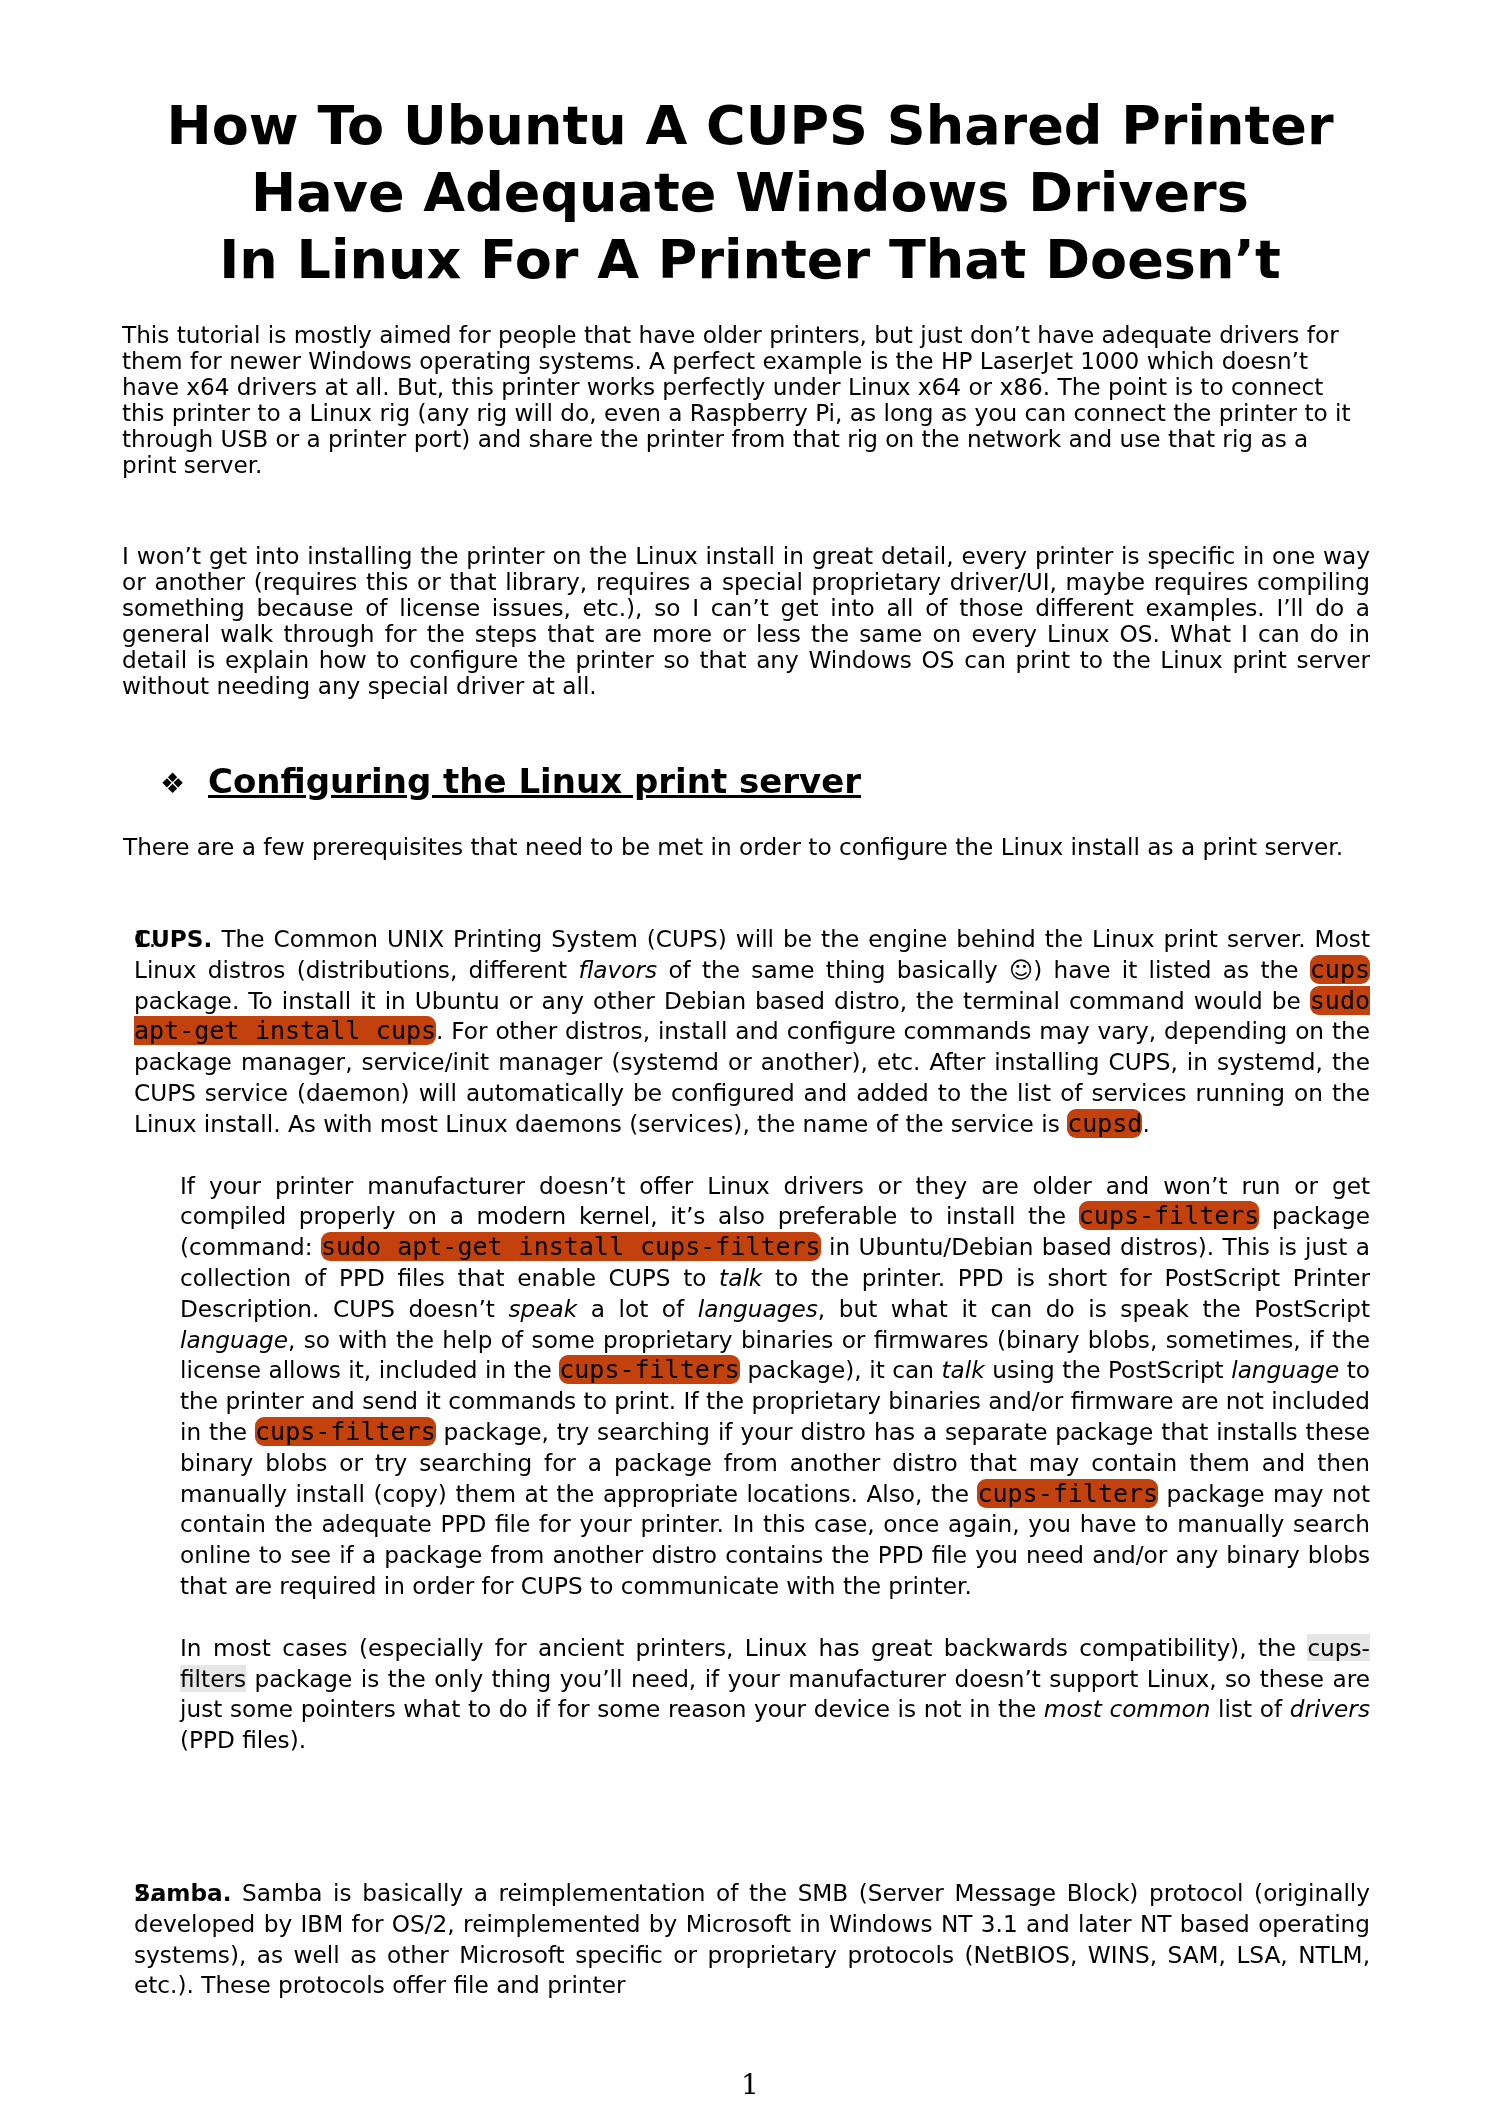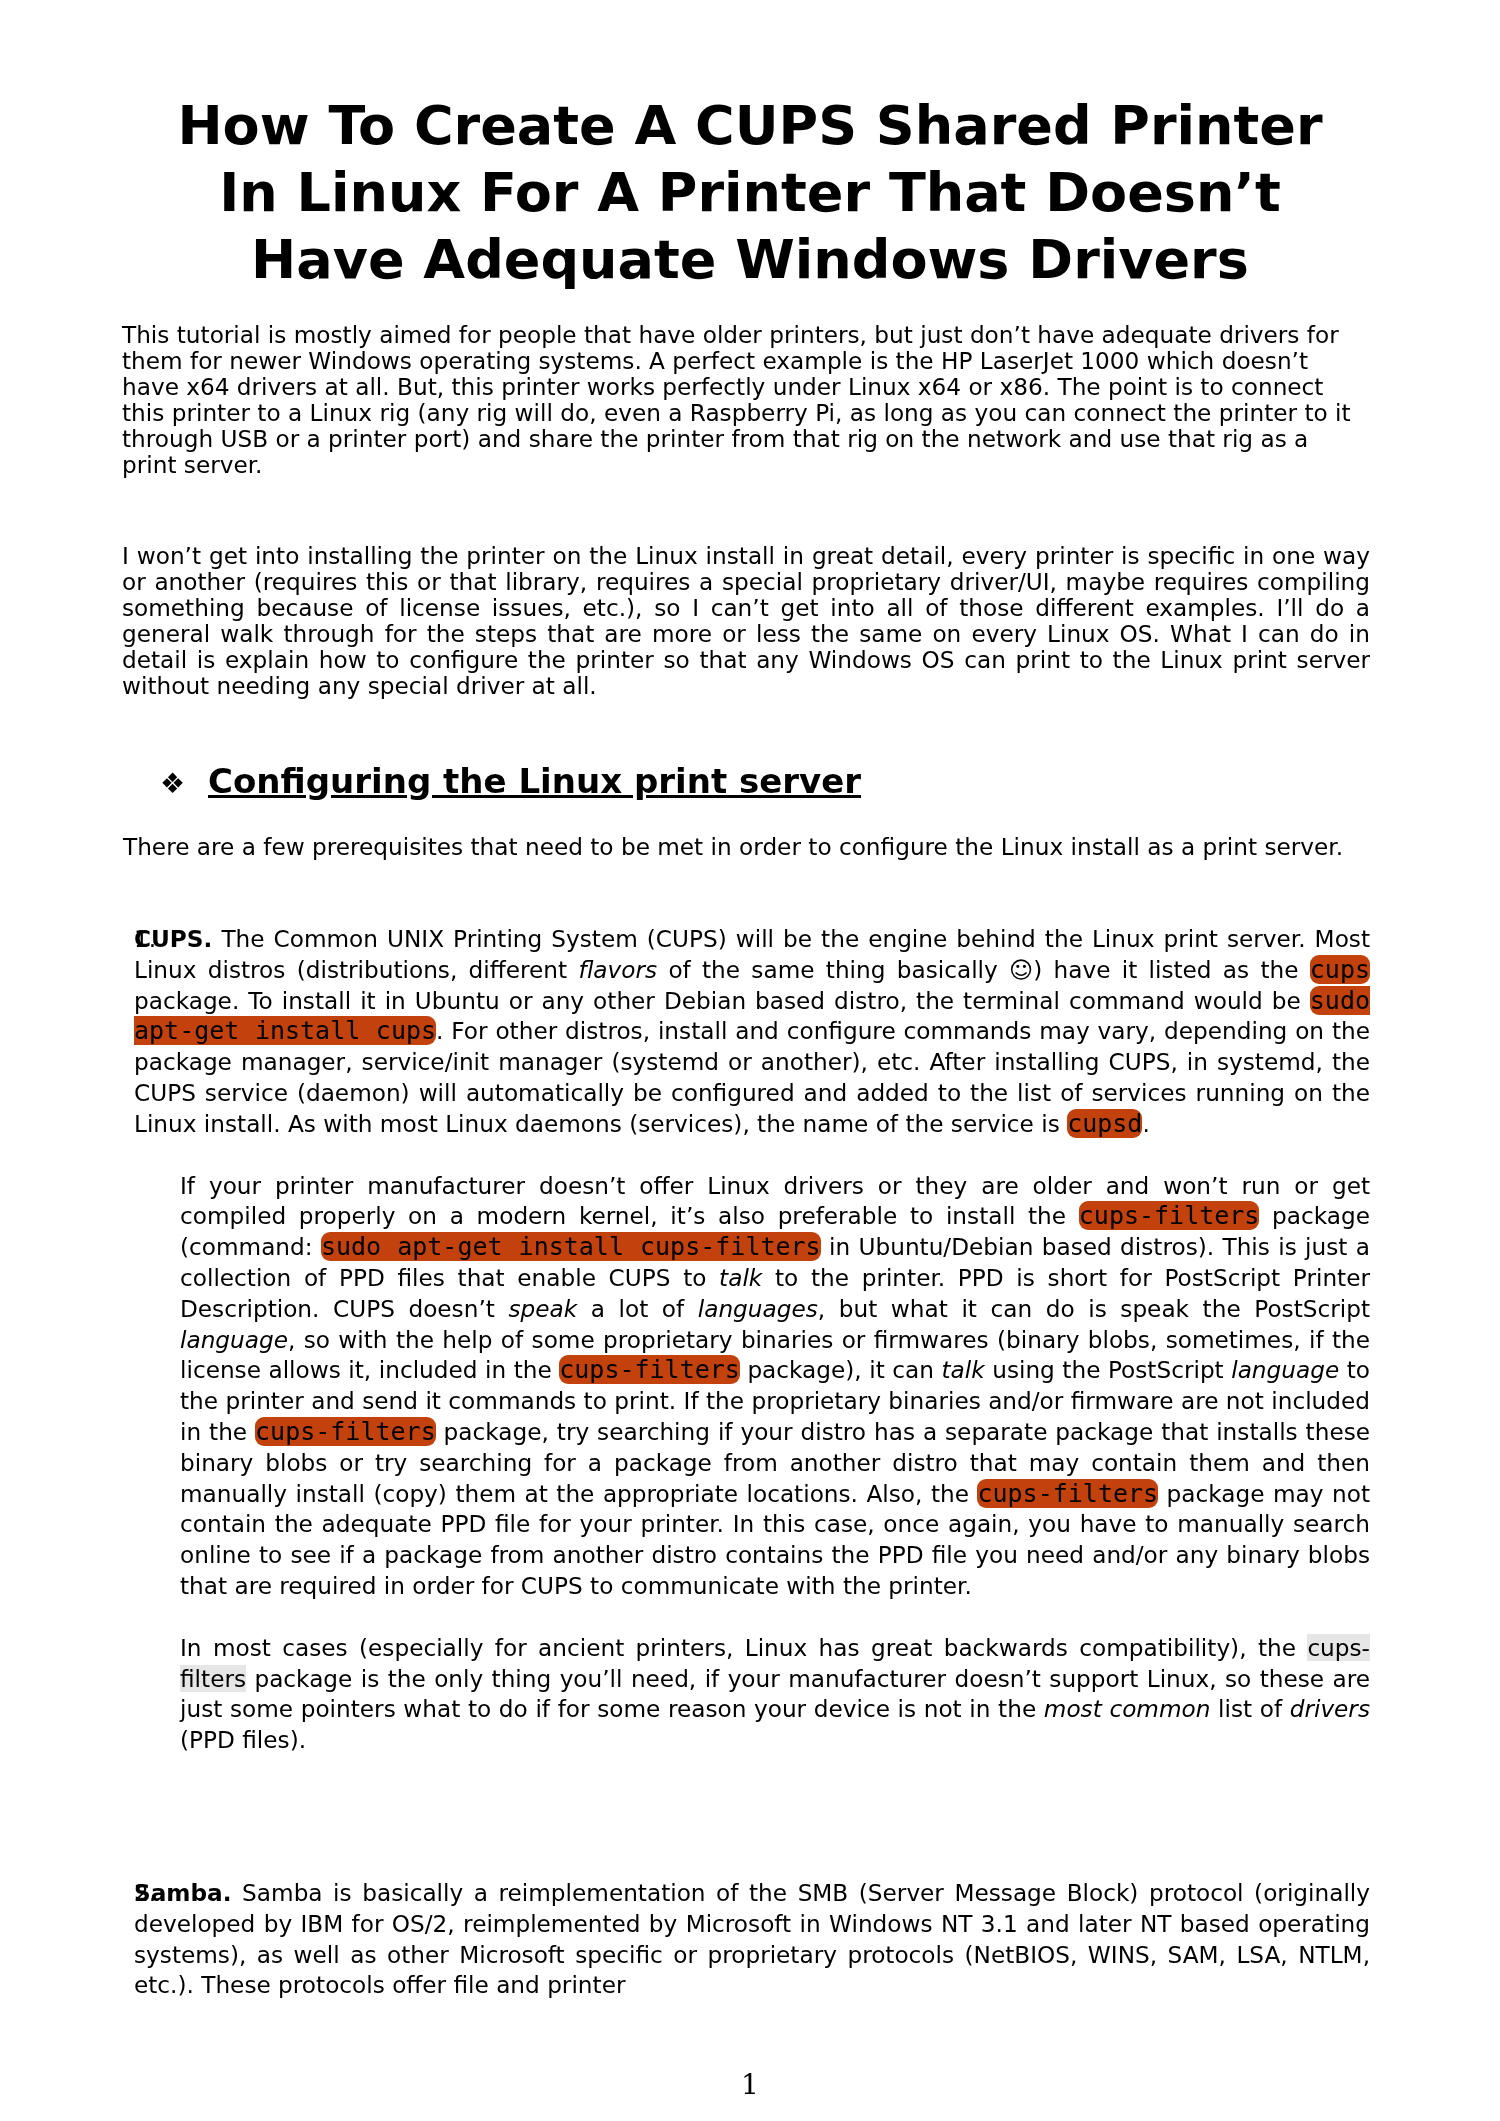"How To Create A CUPS" span { text: Create -> Ubuntu }
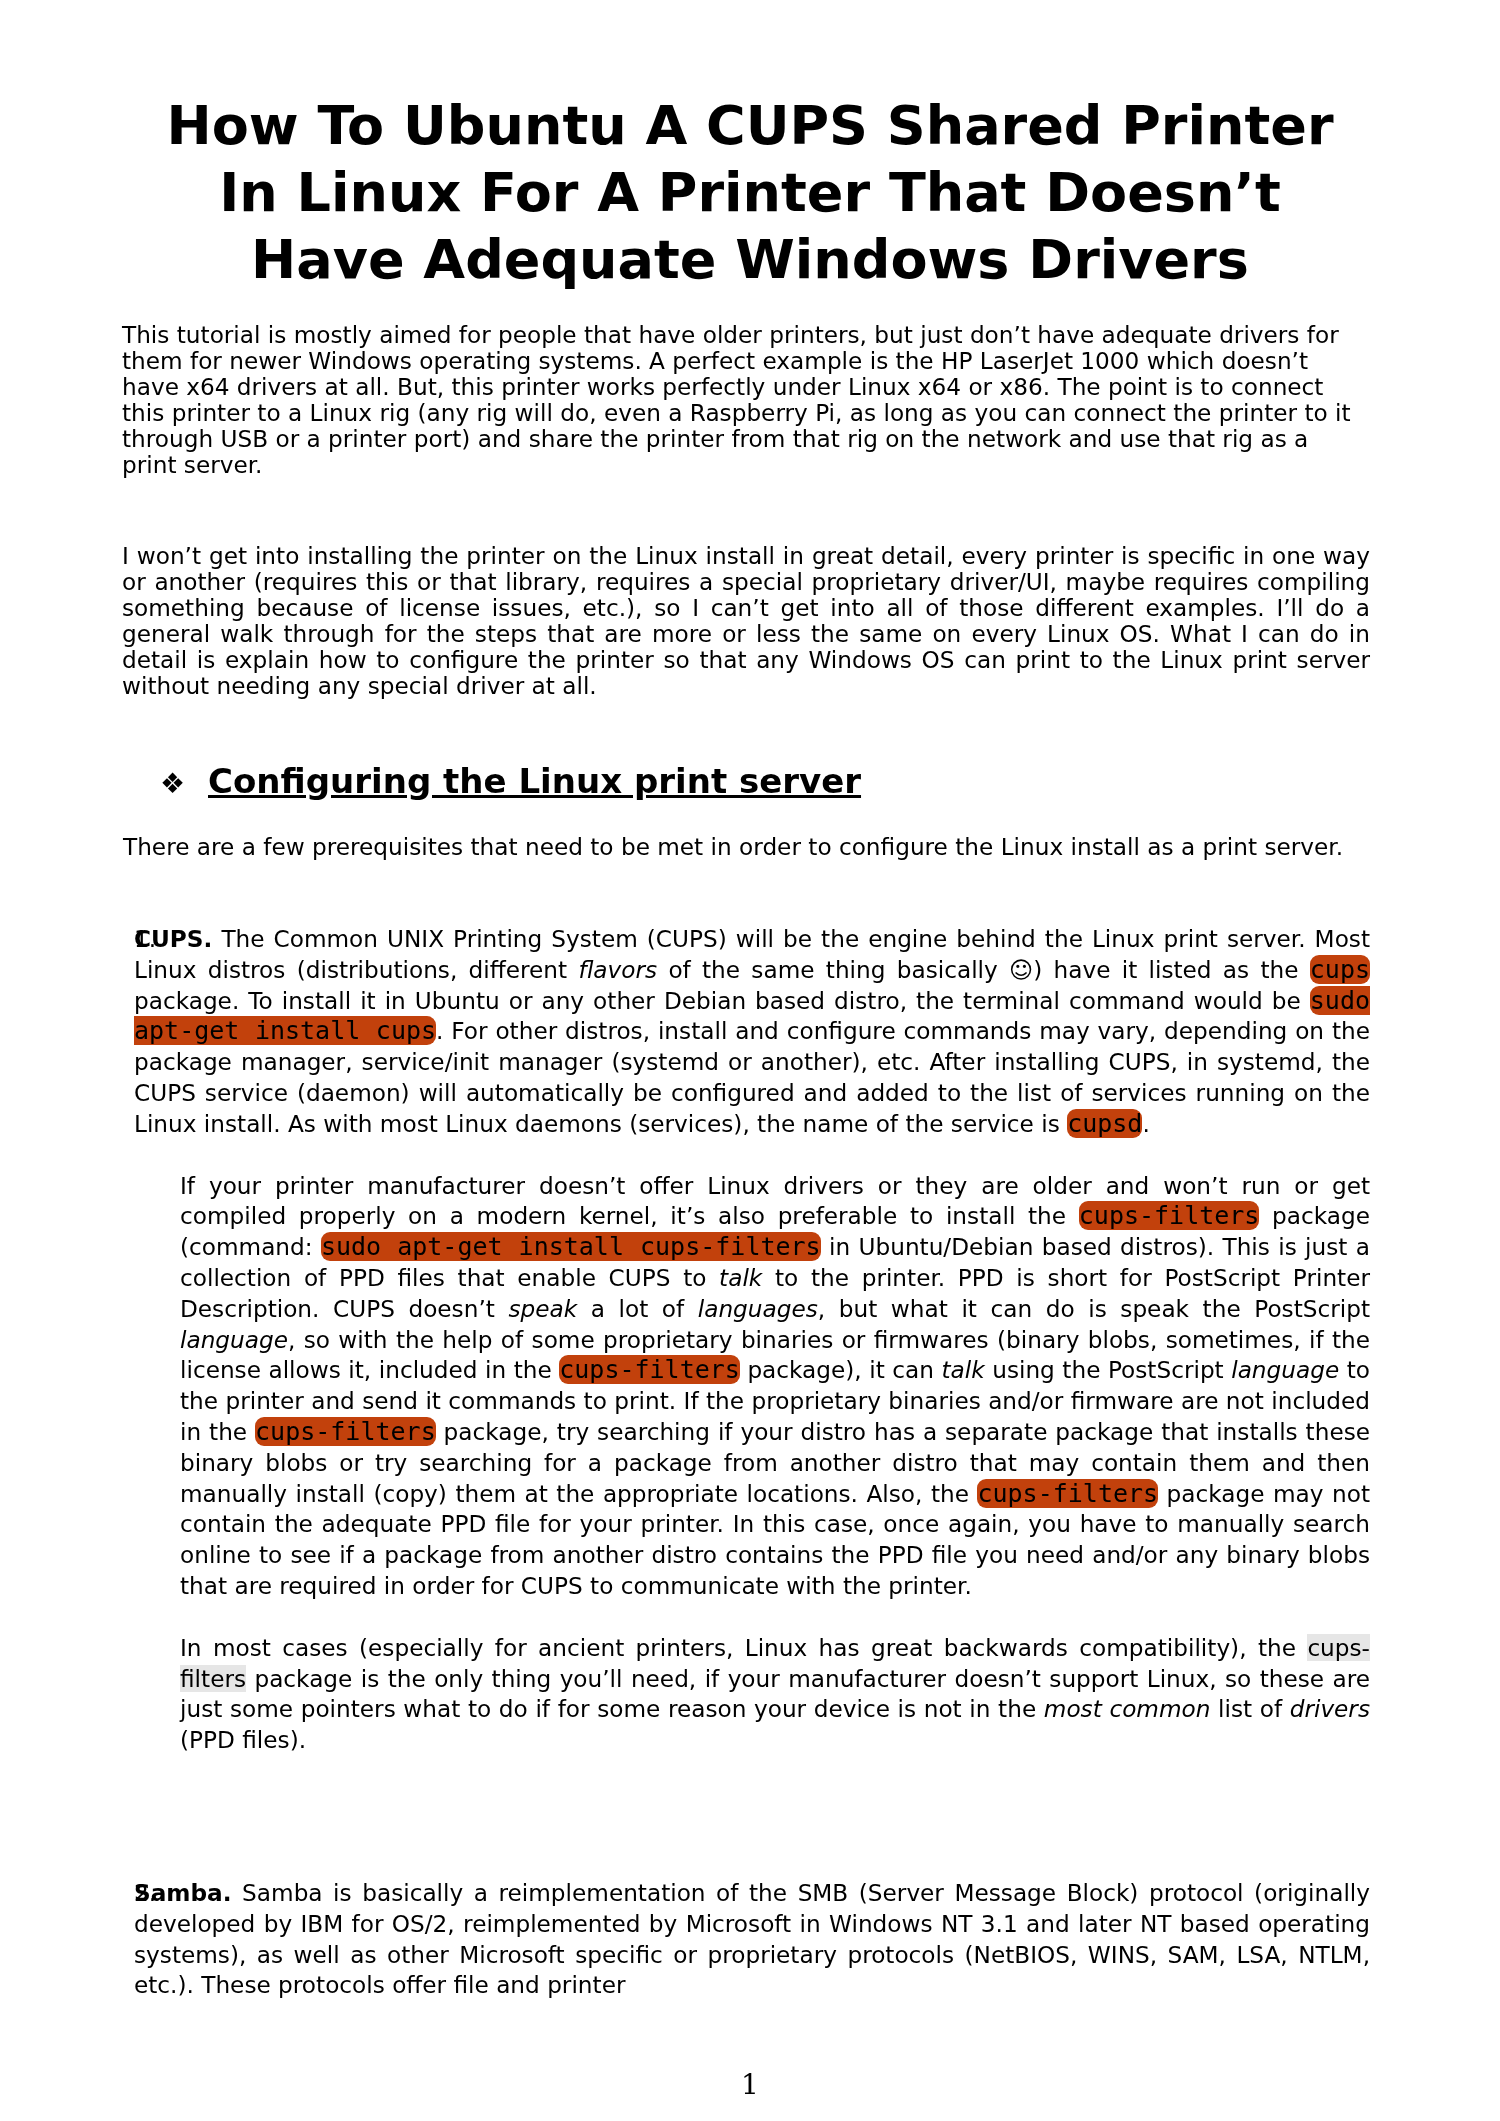"In Linux For A Printer" span { order: before "Have Adequate Windows Drivers" -> after "Have Adequate Windows Drivers" }
